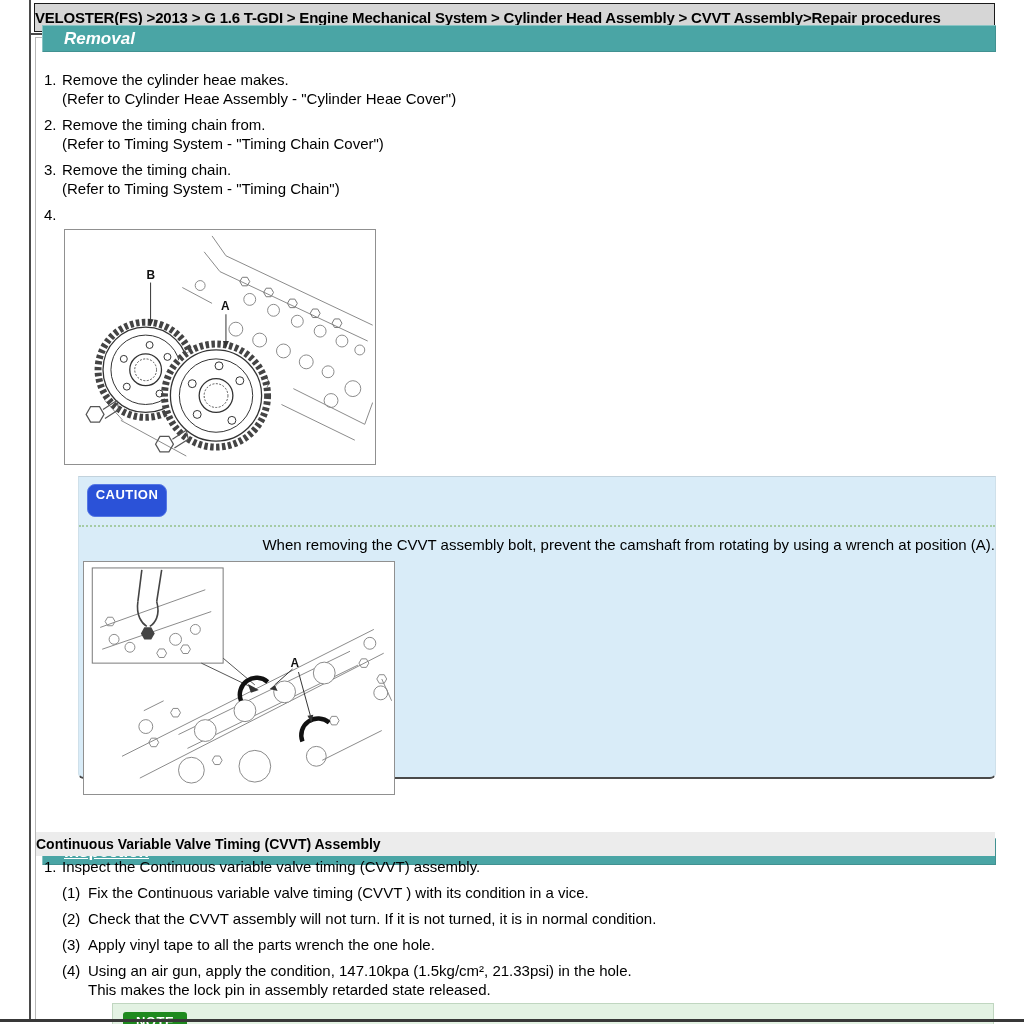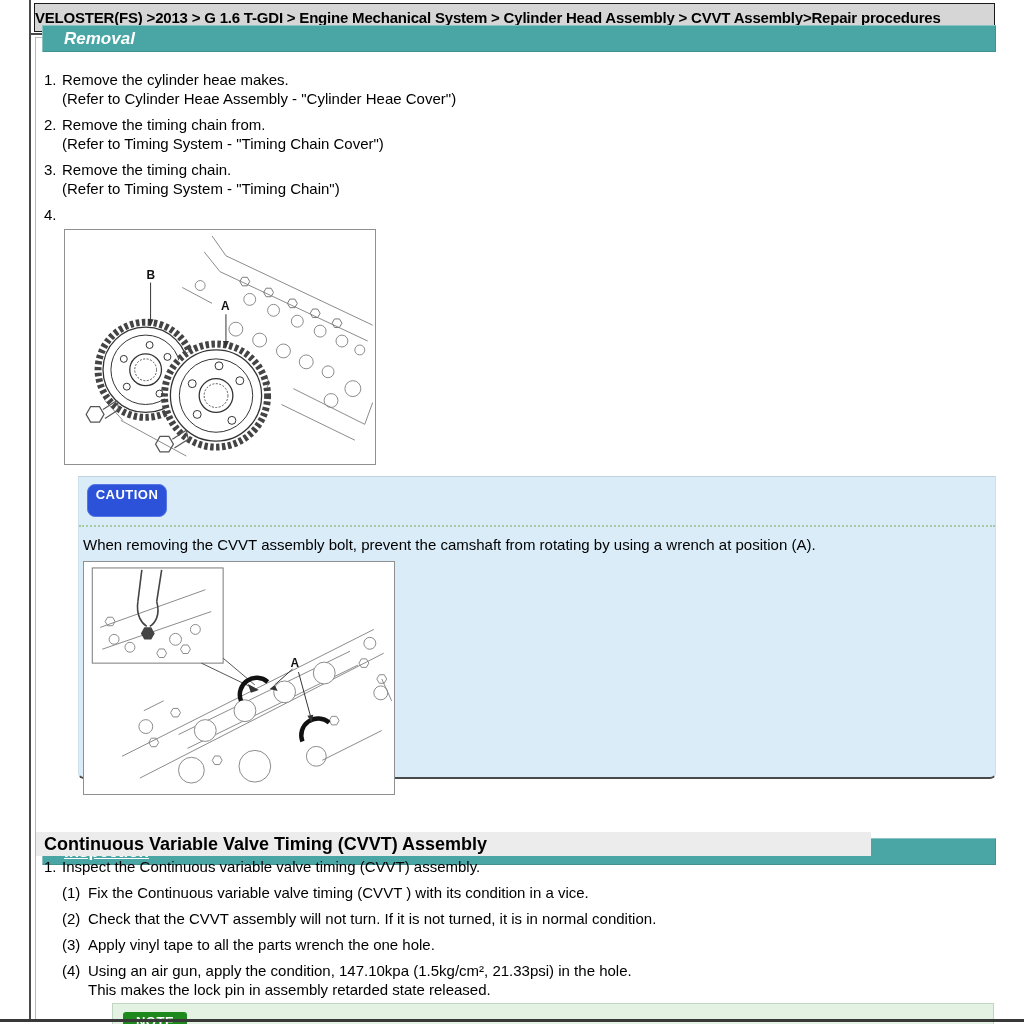"When removing the CVVT assembly" .caution-text { text-align: none -> right }
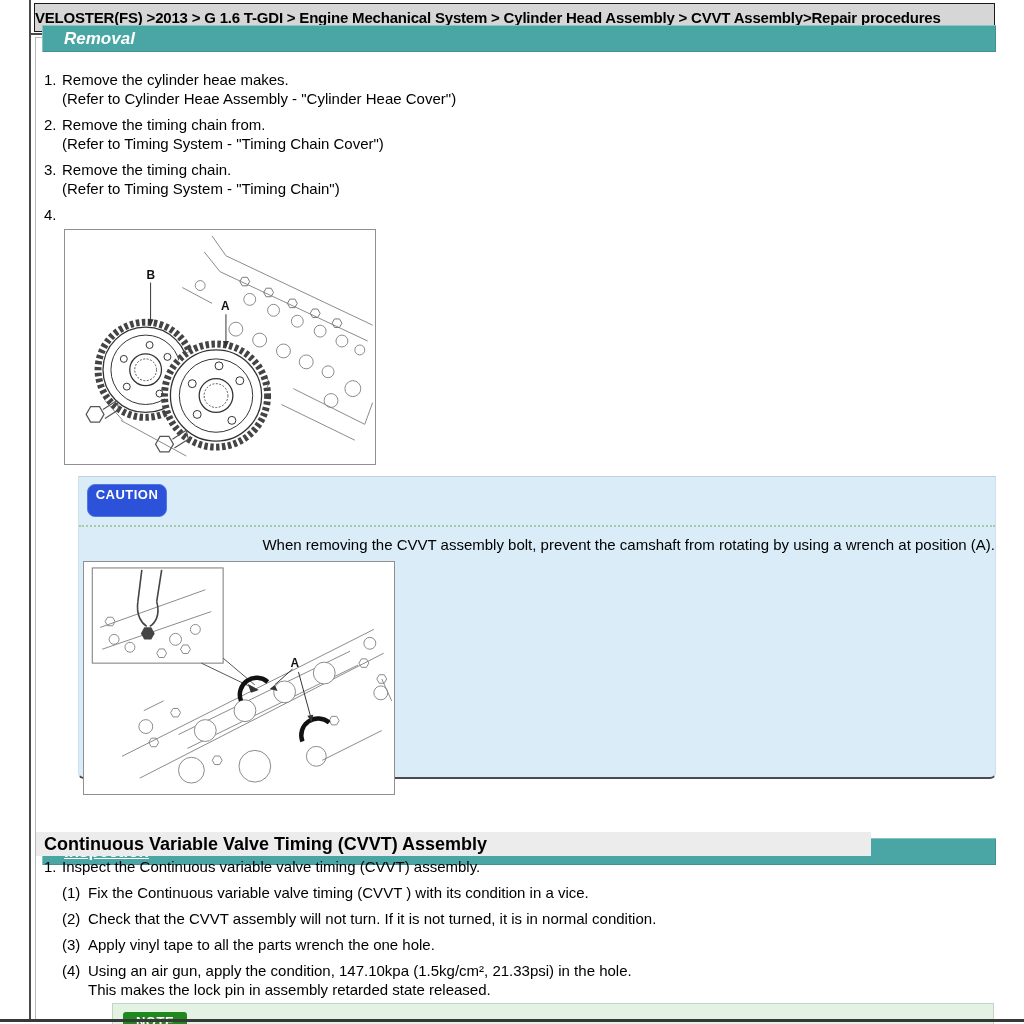"Continuous Variable Valve Timing (CVVT)" .subheader { font-size: 18px -> 14px; padding-left: 8px -> none; width: 835px -> 959px }
